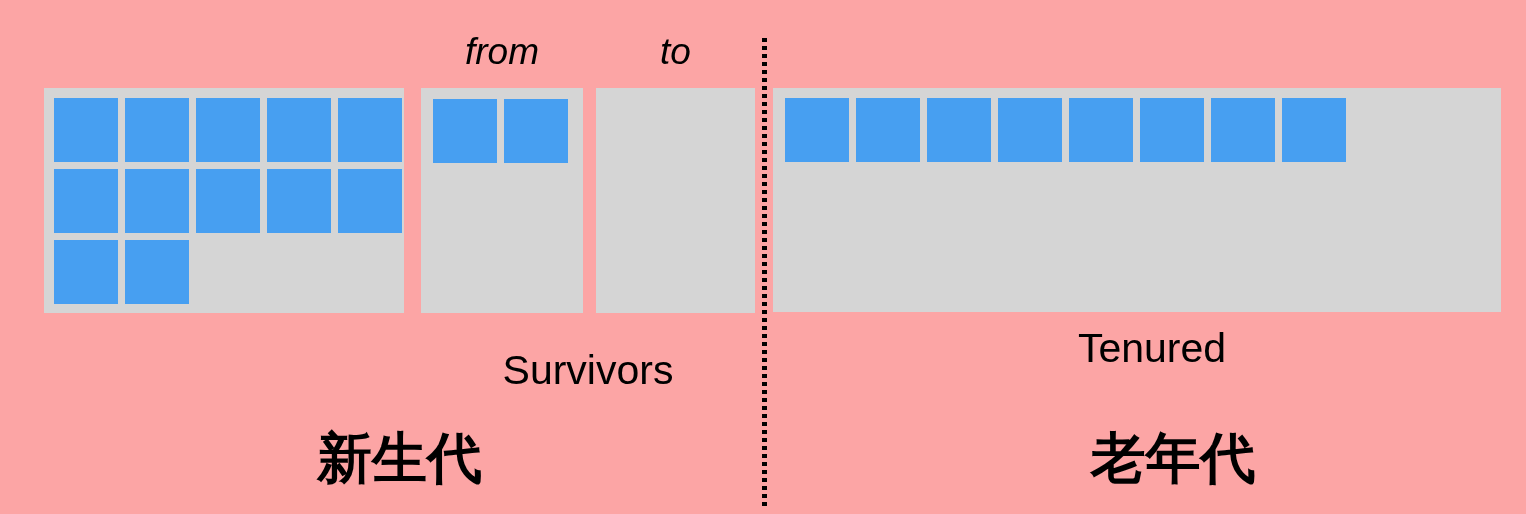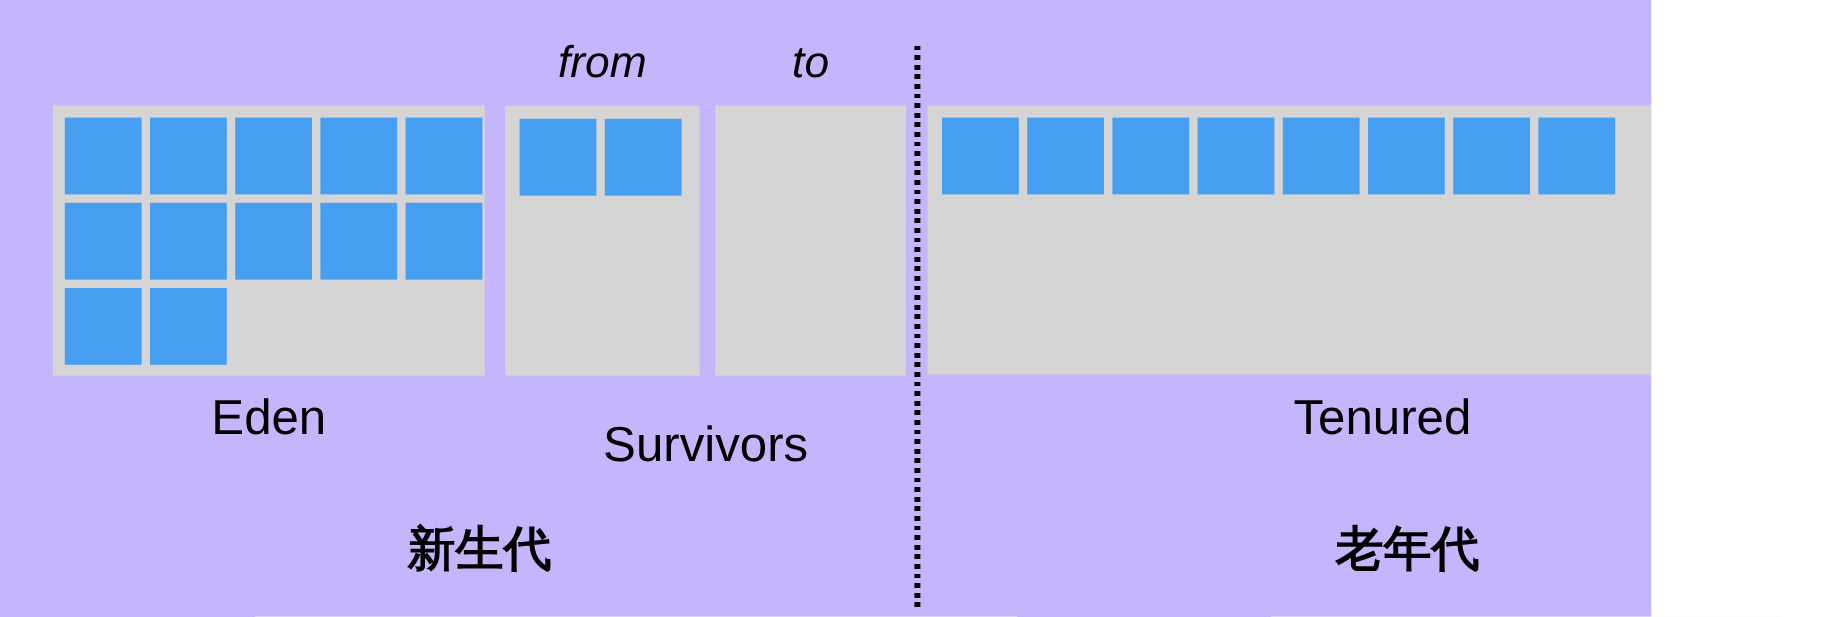"from" .canvas { background: #c4b5fd -> #fca5a5; width: 1376px -> 1526px }
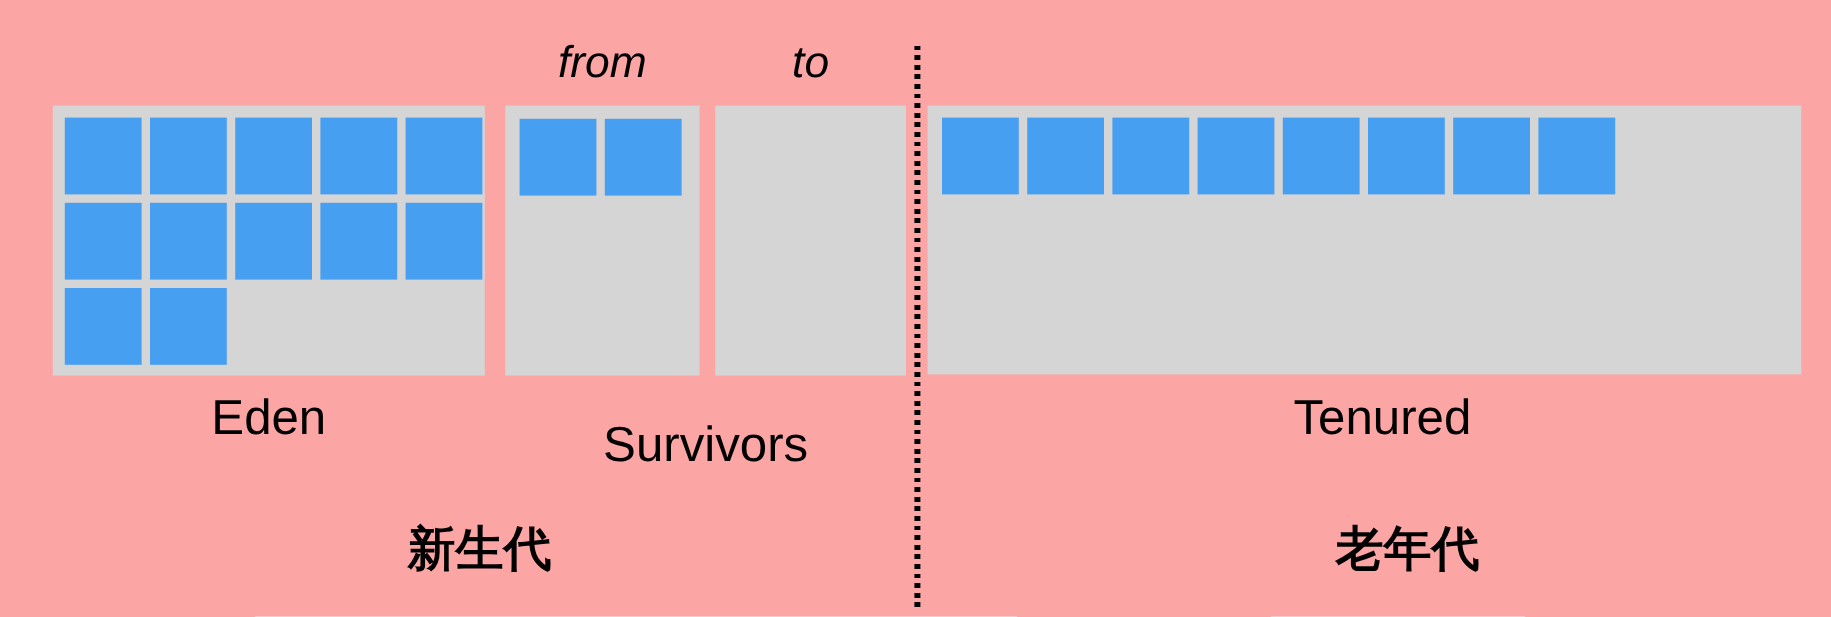"Eden" div.label { html: <div>Eden</div> -> none }
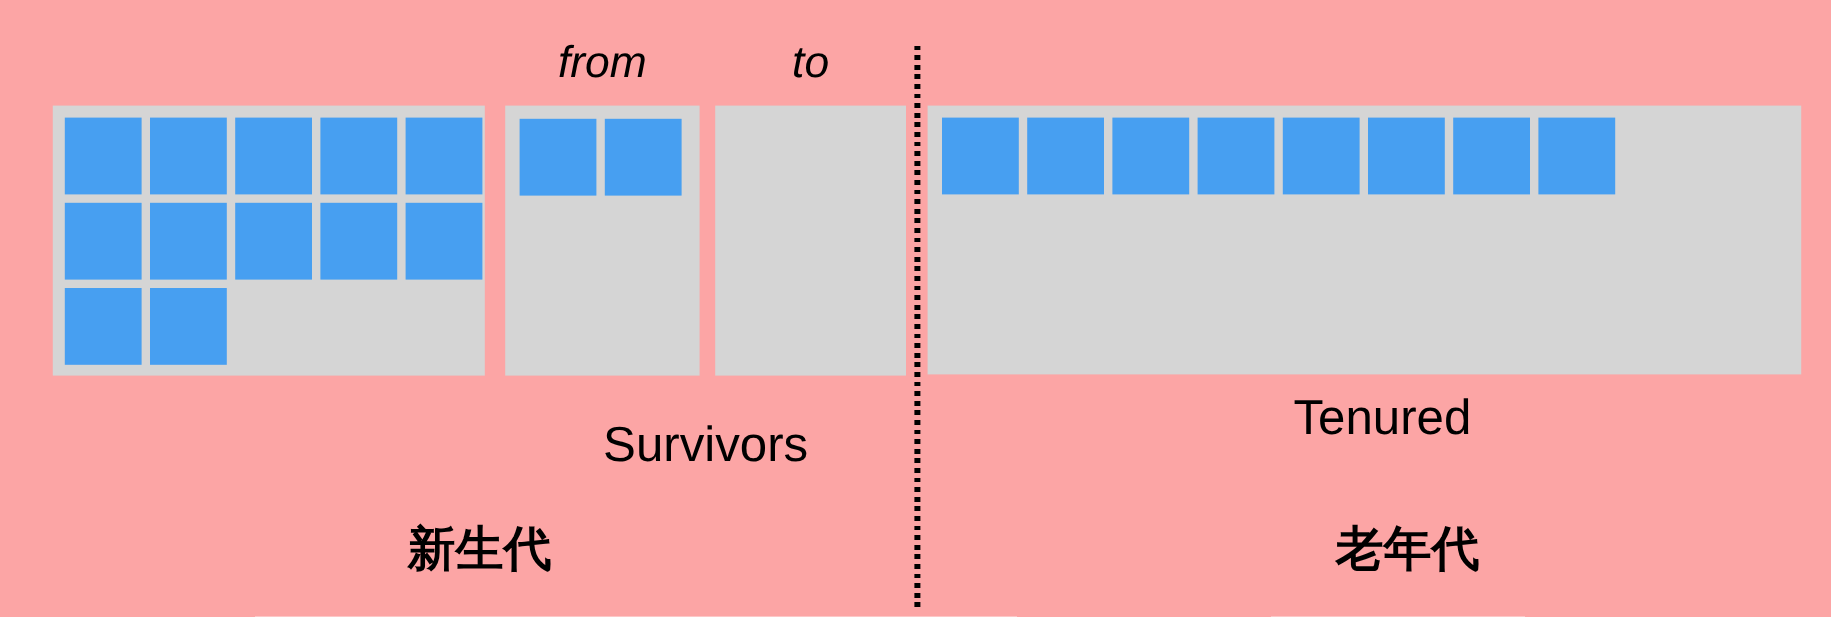"新生代" .generation-name { font-size: 40px -> 55px }
